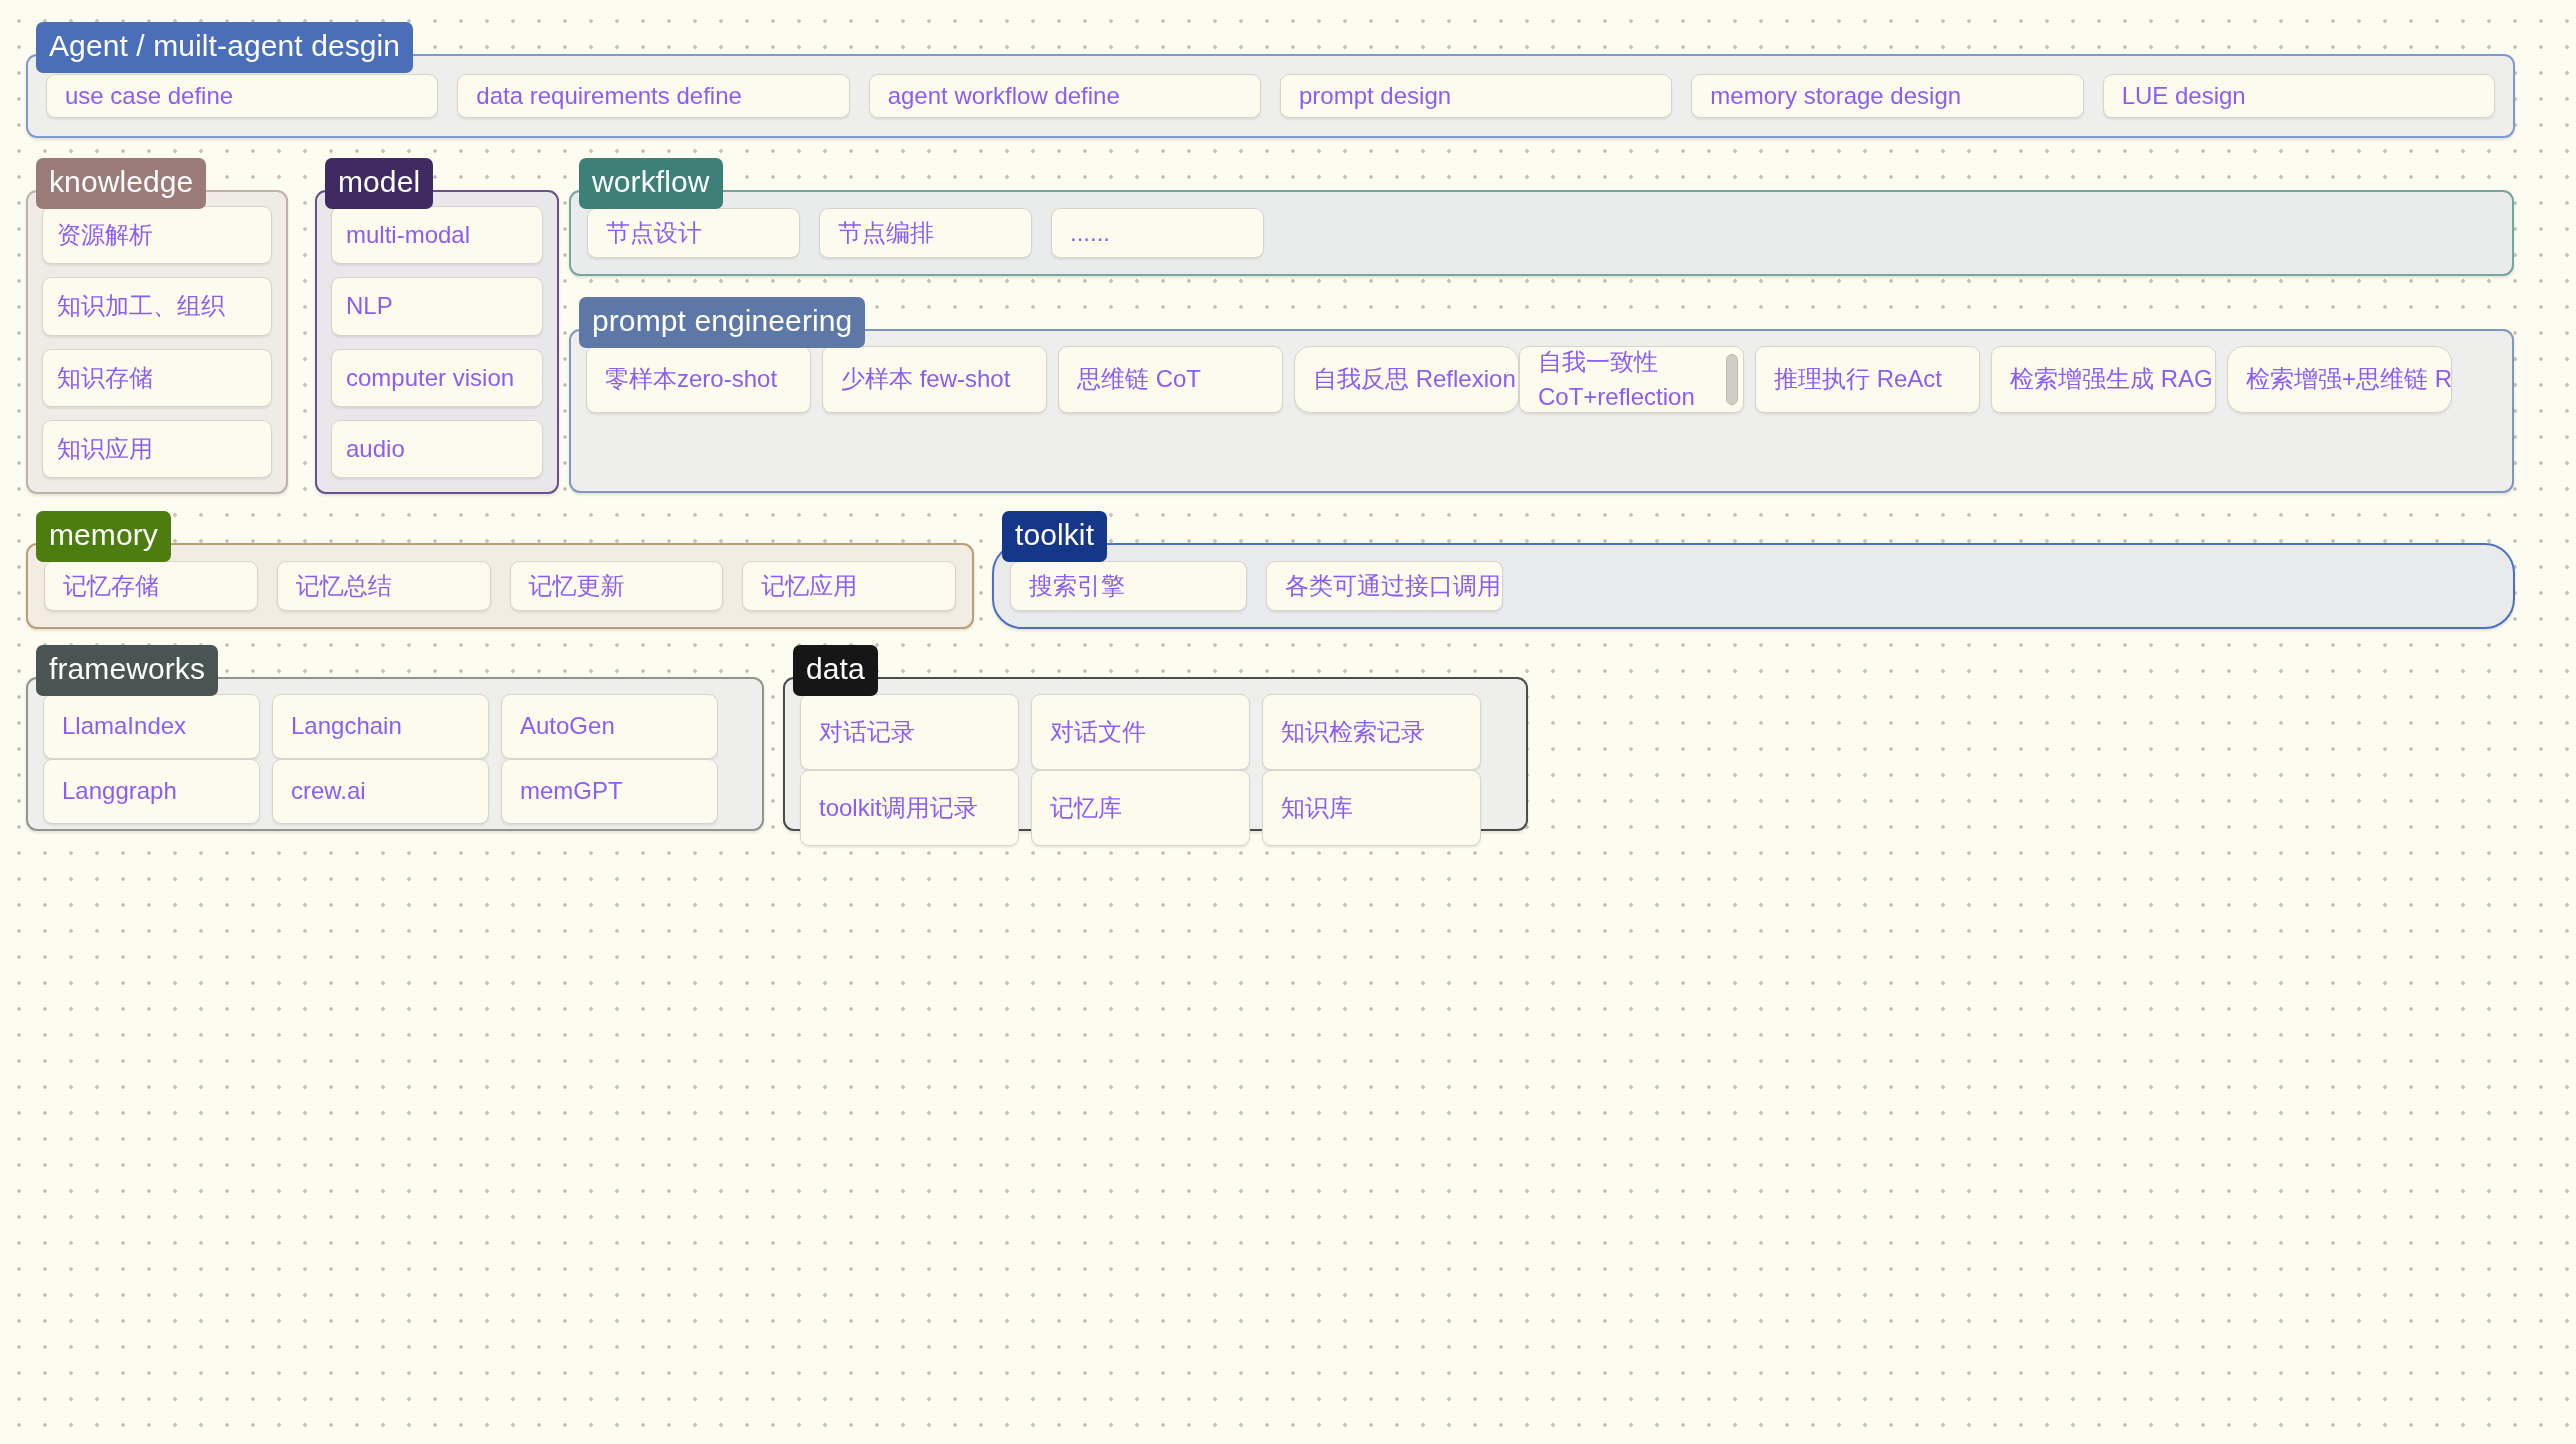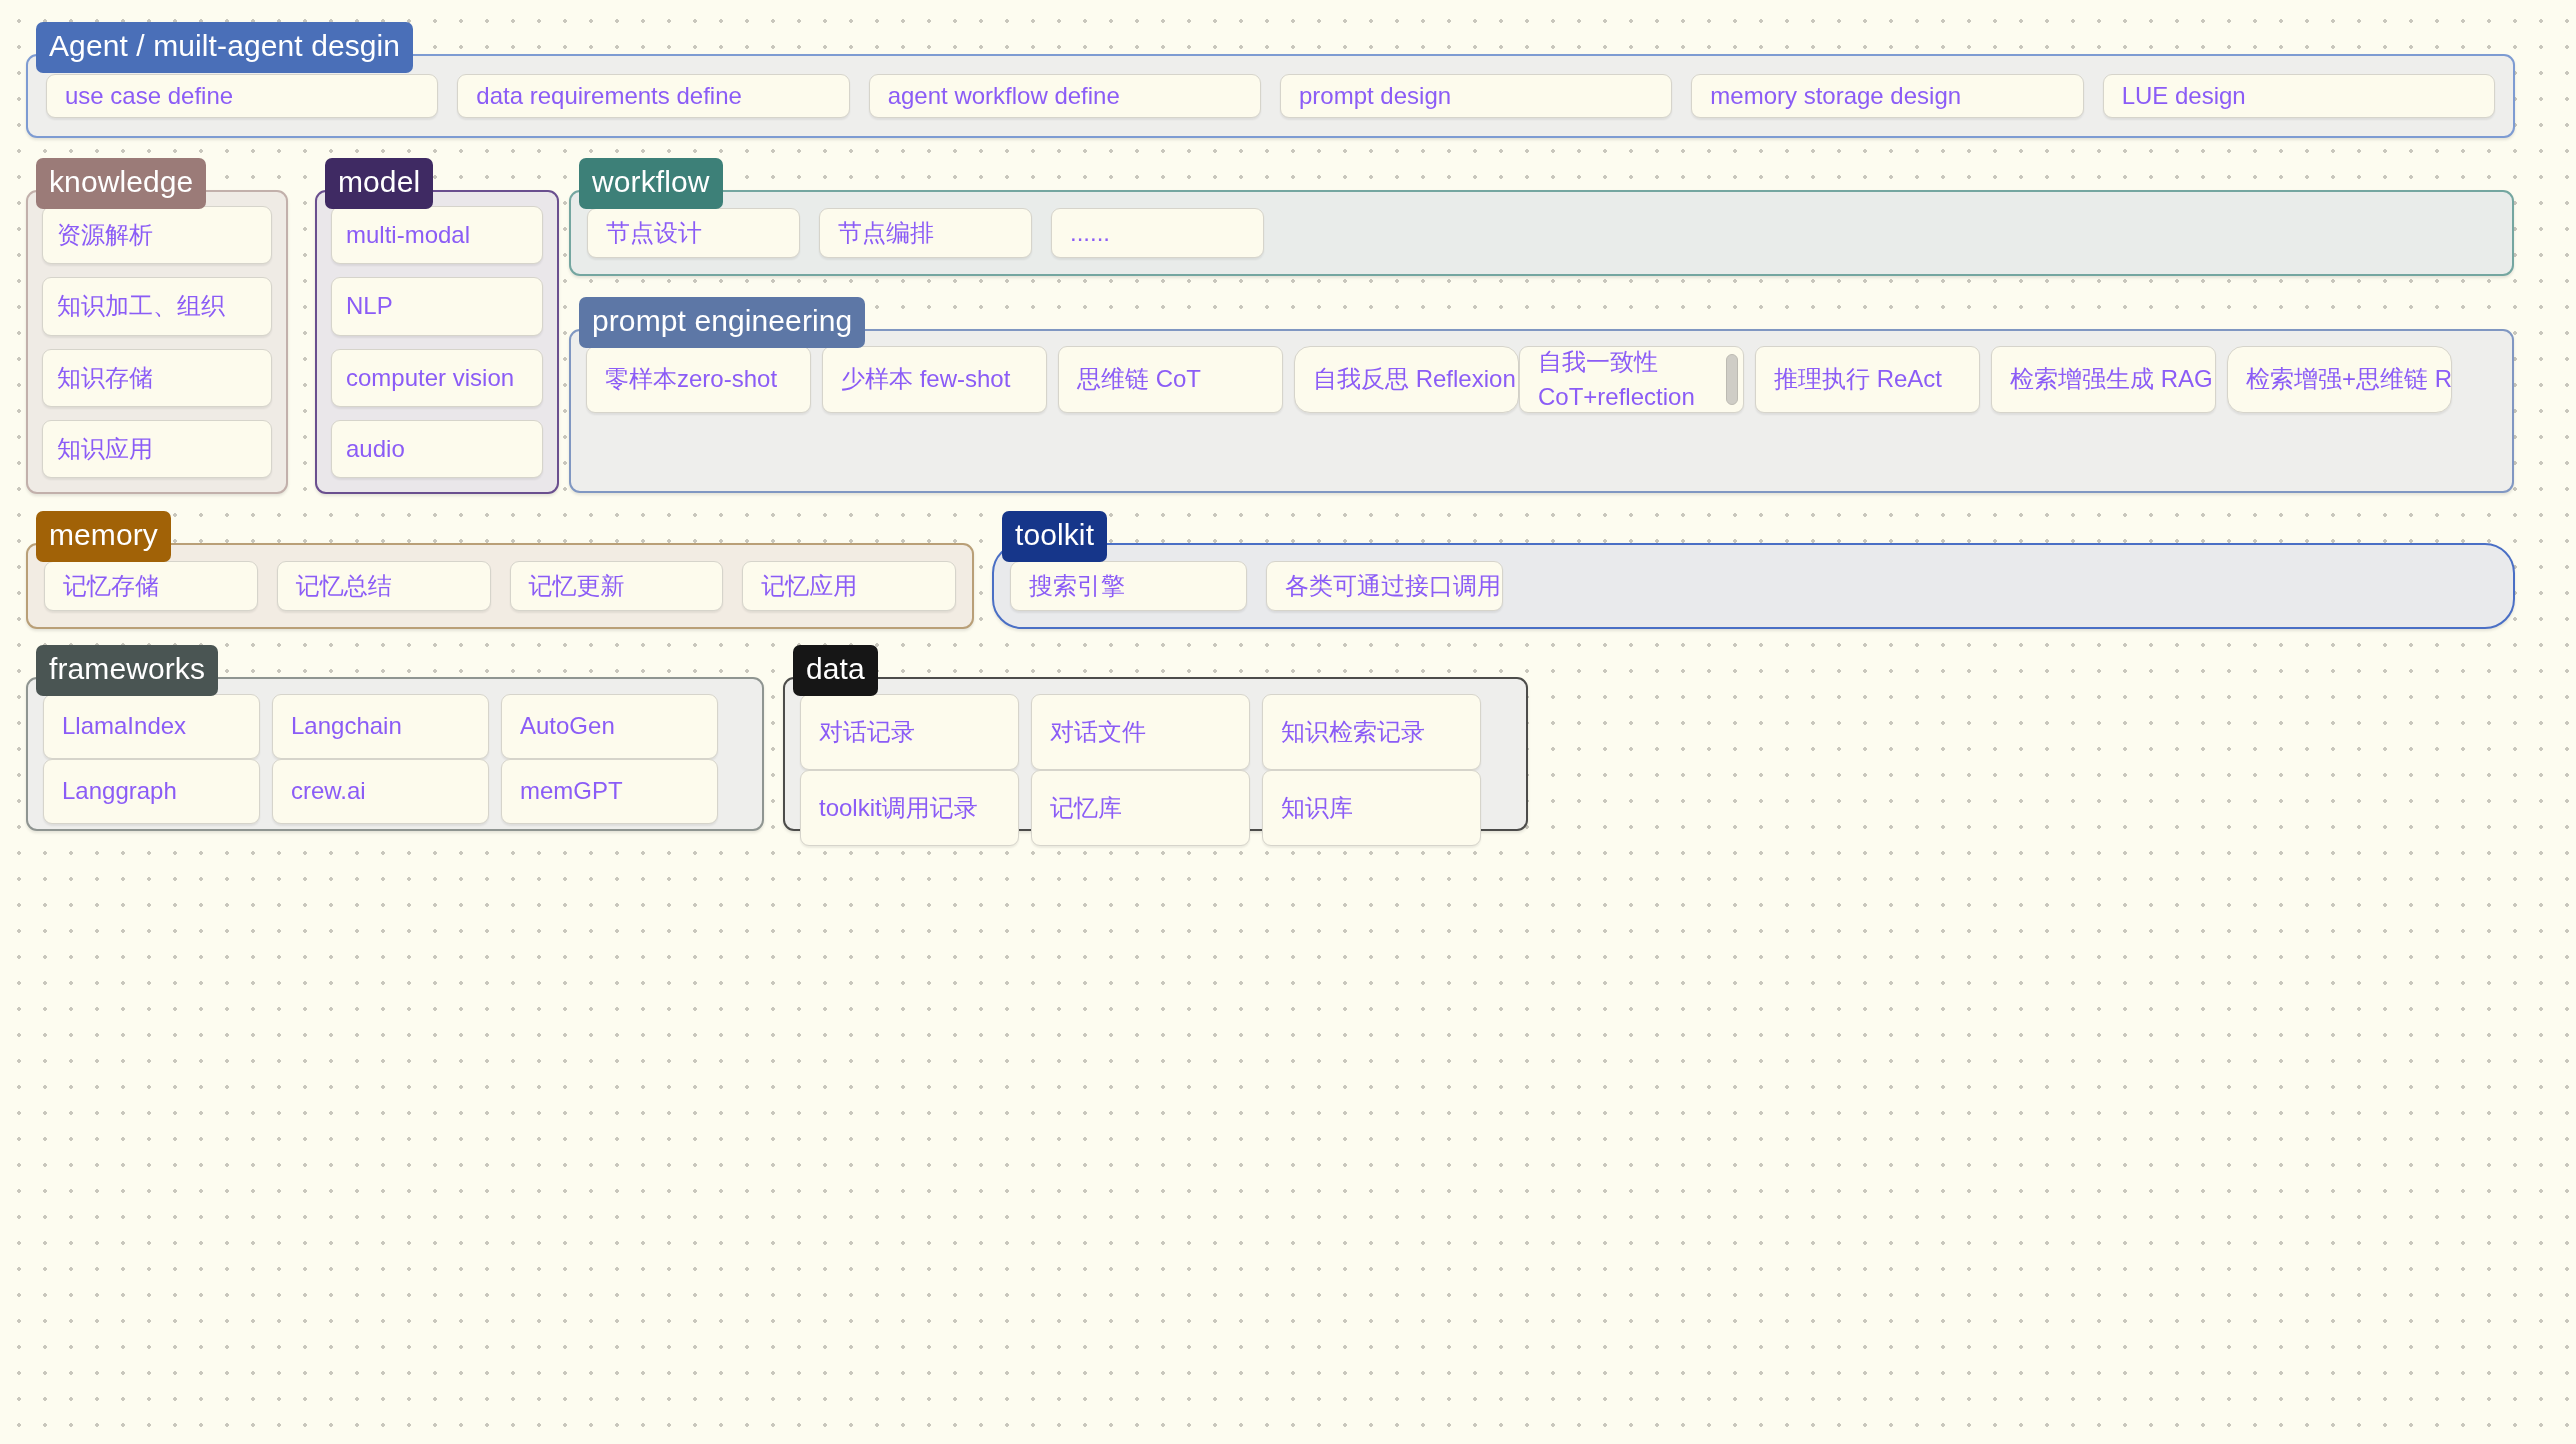"memory" div.badge { background: #a16207 -> #4d7c0f }
